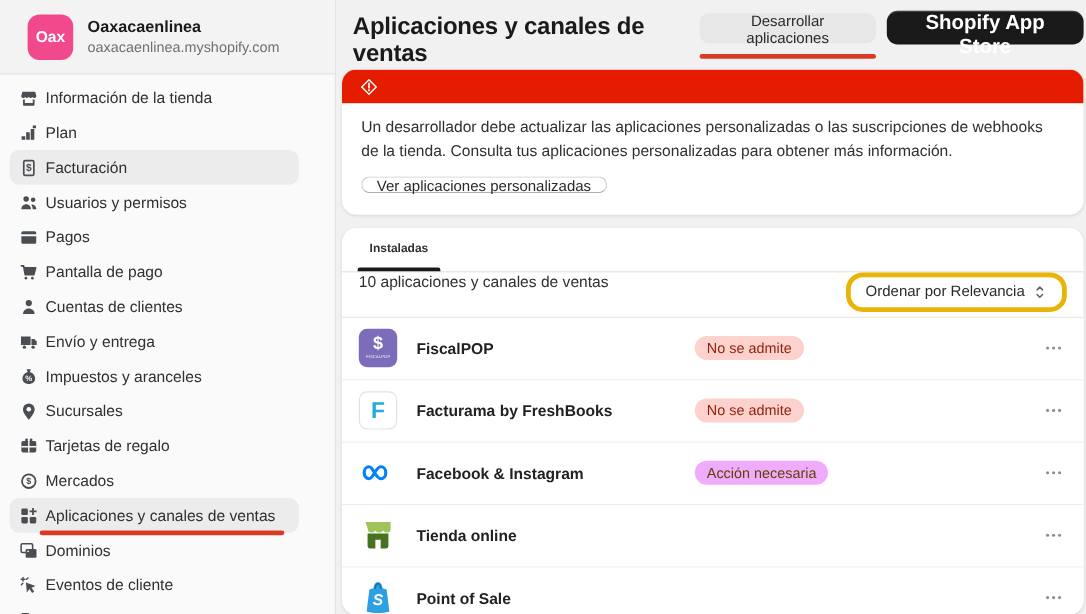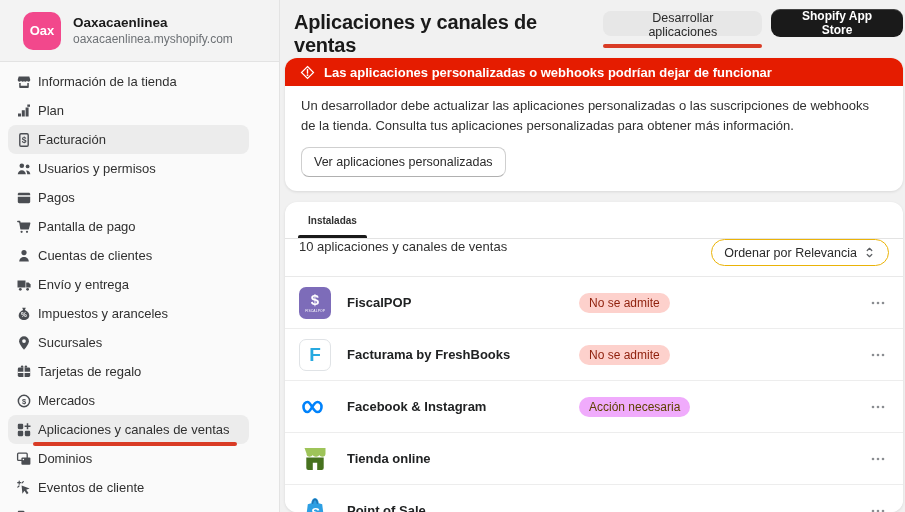"Shopify App Store" .btn-dark { font-size: 12px -> 17px }
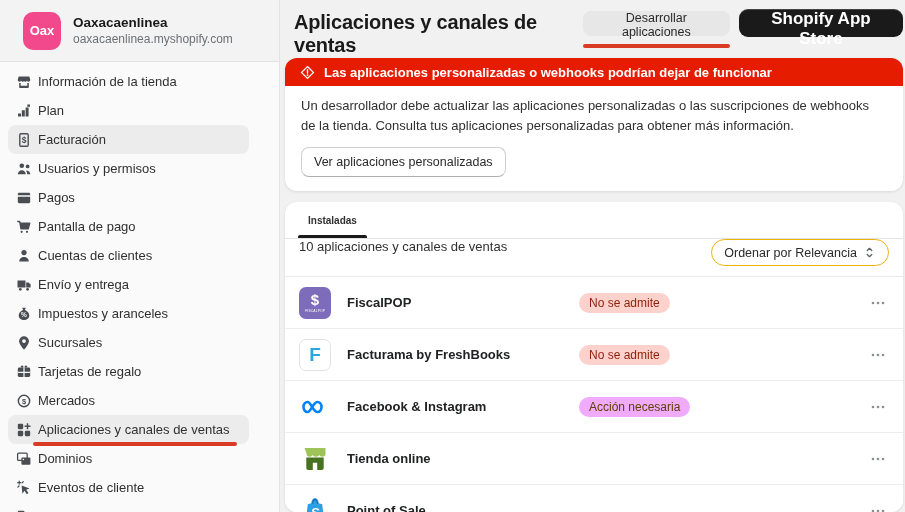"Las aplicaciones personalizadas o" span { html: <span>Las aplicaciones personalizadas o webhooks podrían dejar de funcionar</span> -> none }
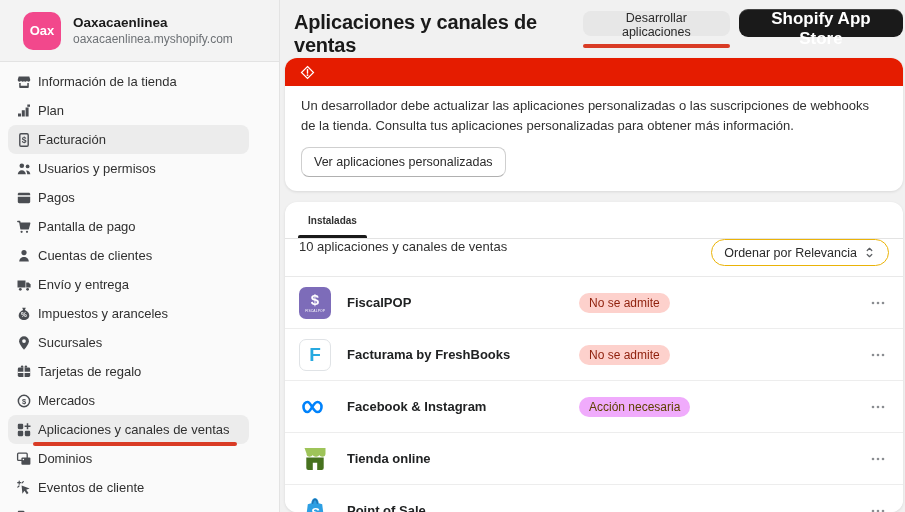"Ver aplicaciones personalizadas" .alert-action { height: 30px -> 14px }
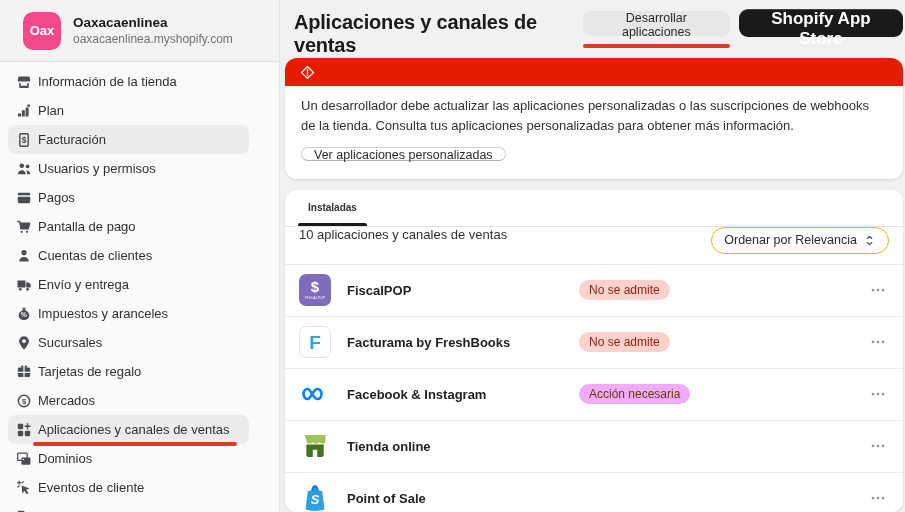"Ordenar por Relevancia" .sort-btn { border: 1px solid #eab308 -> 4px solid #eab308; height: 27px -> 33px }
